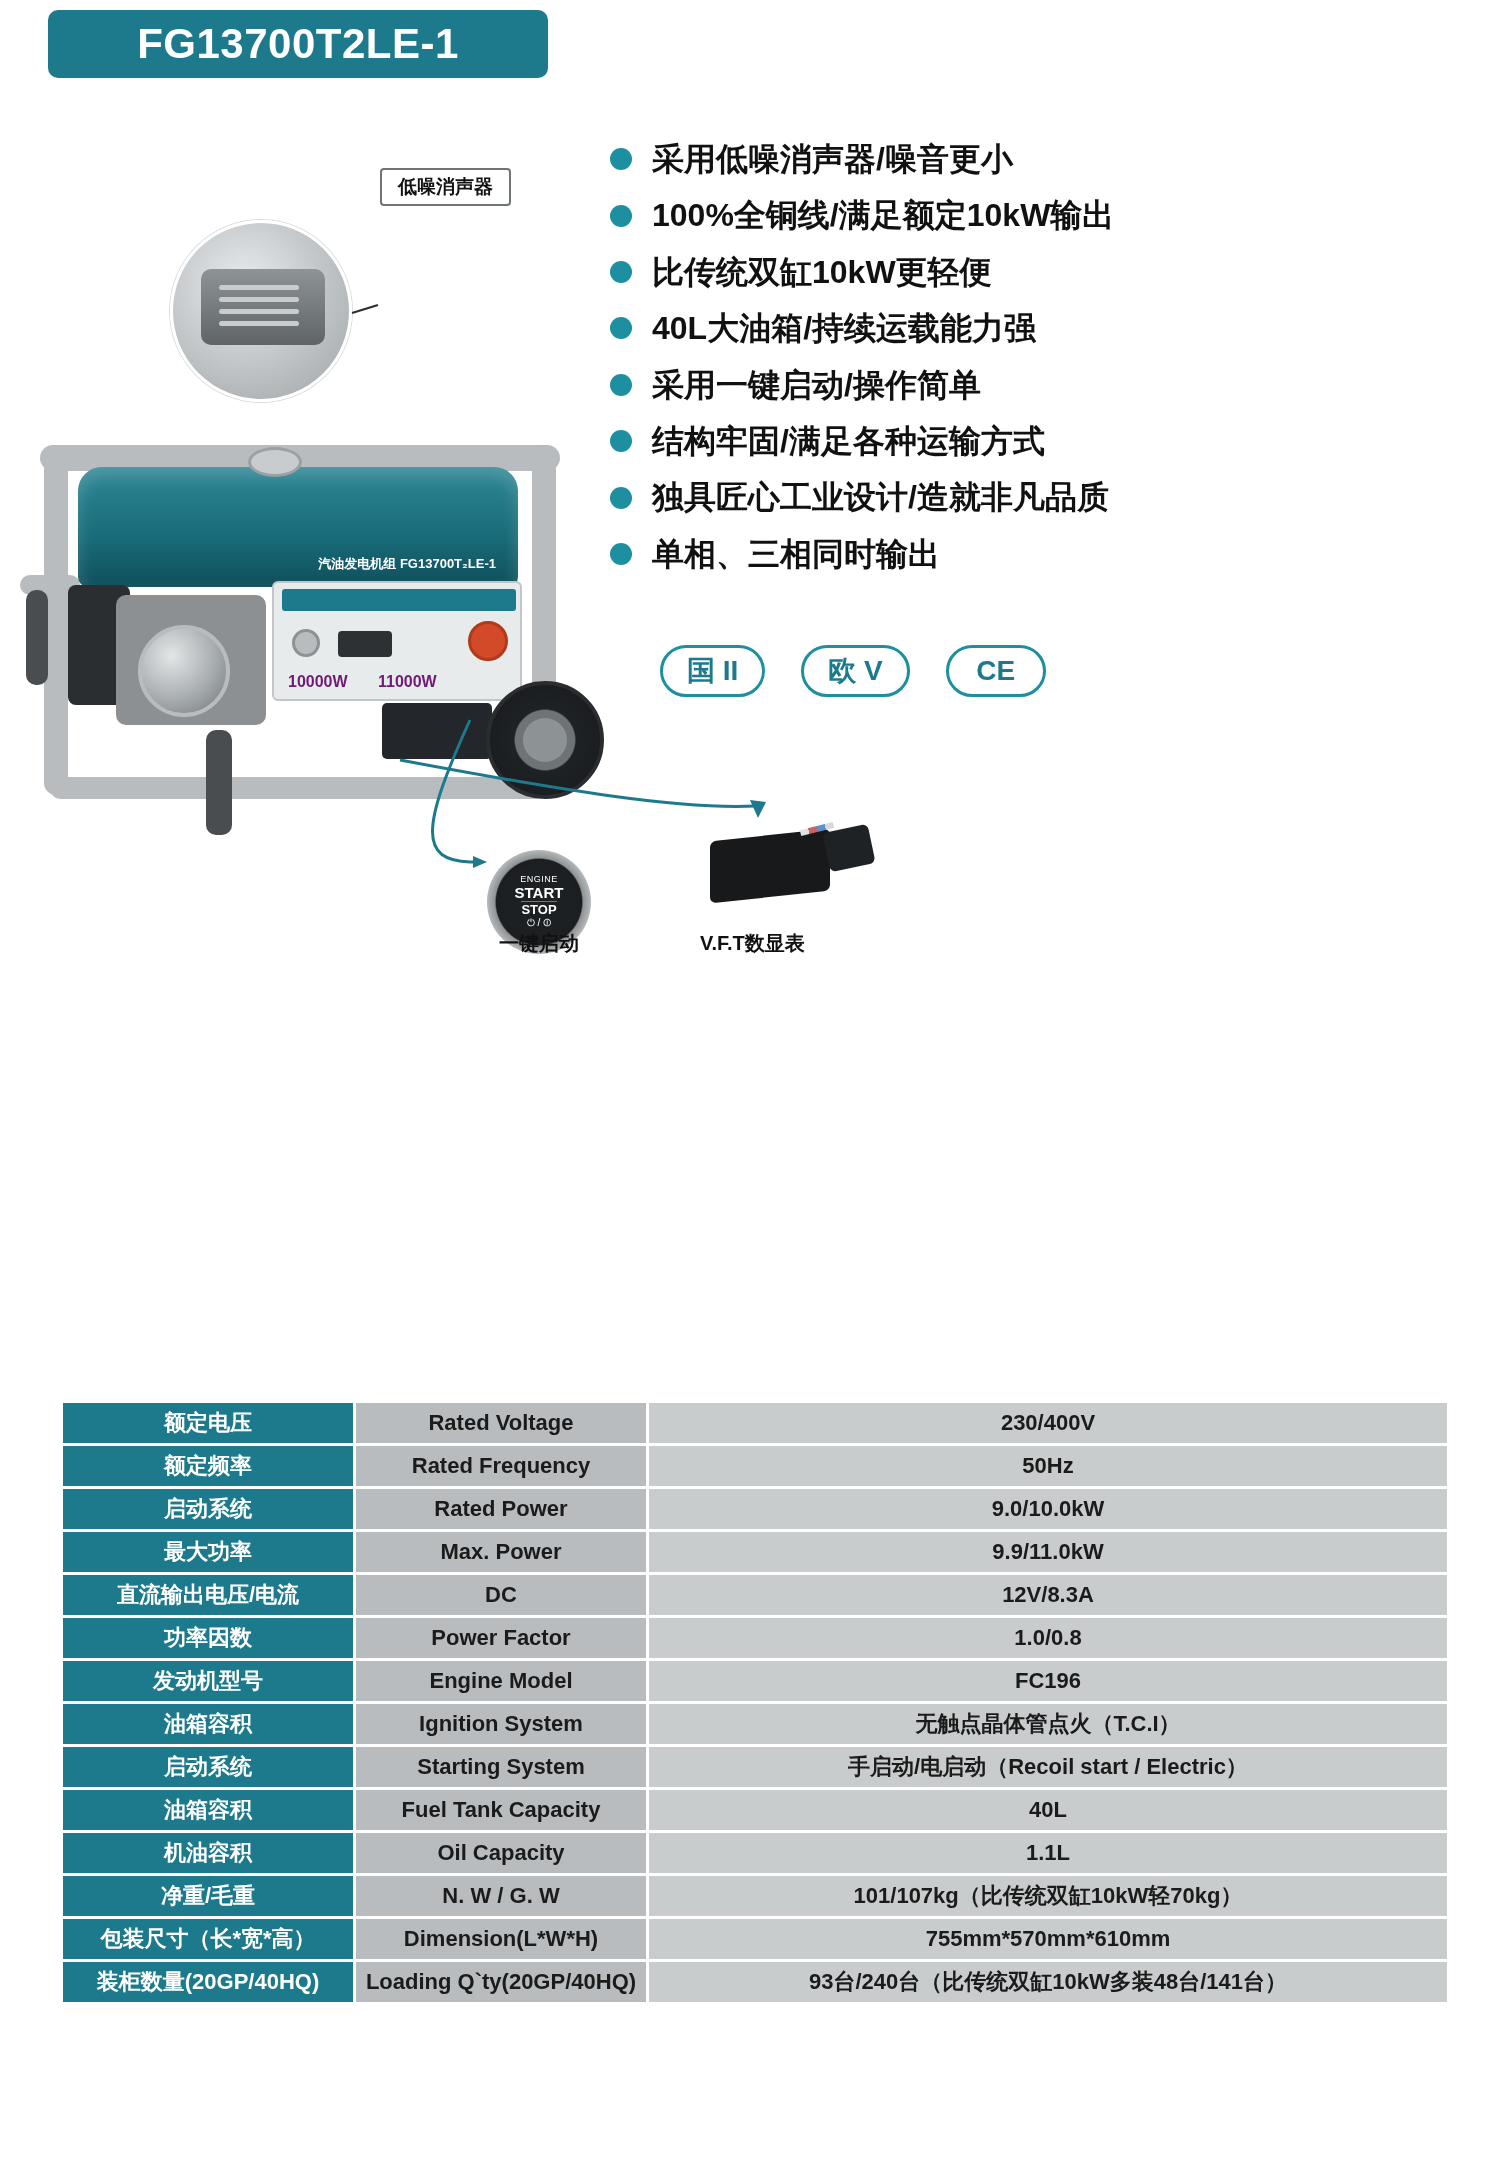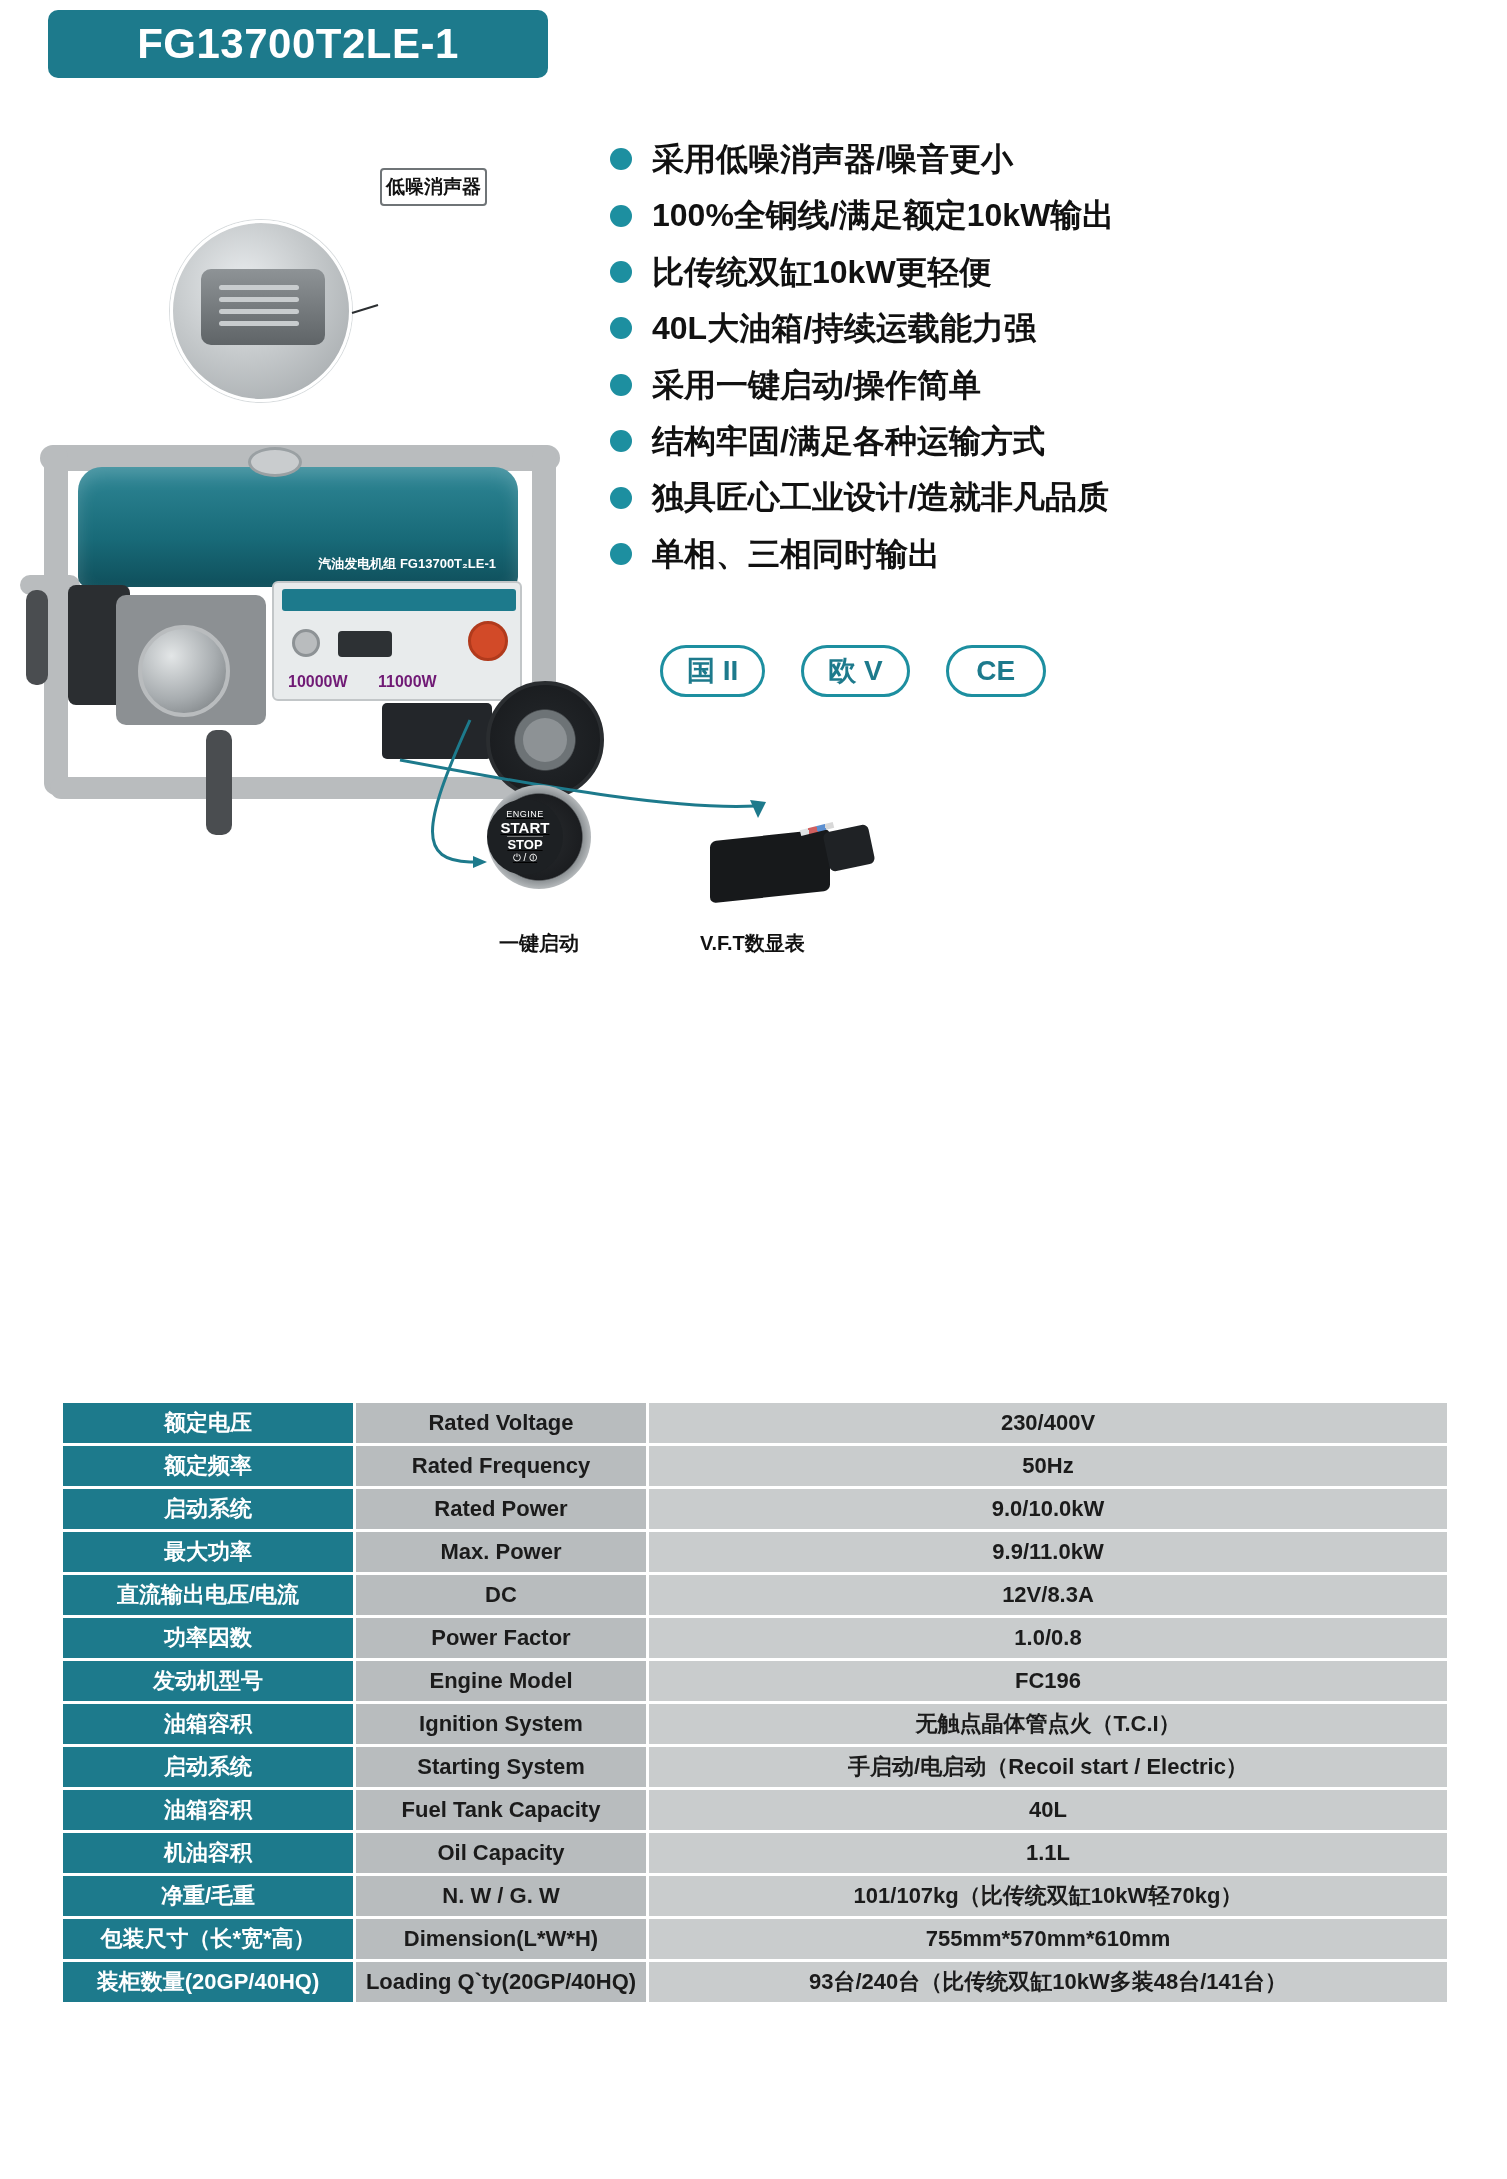"低噪消声器" .inset-label { padding: 4px 4px -> 4px 16px }
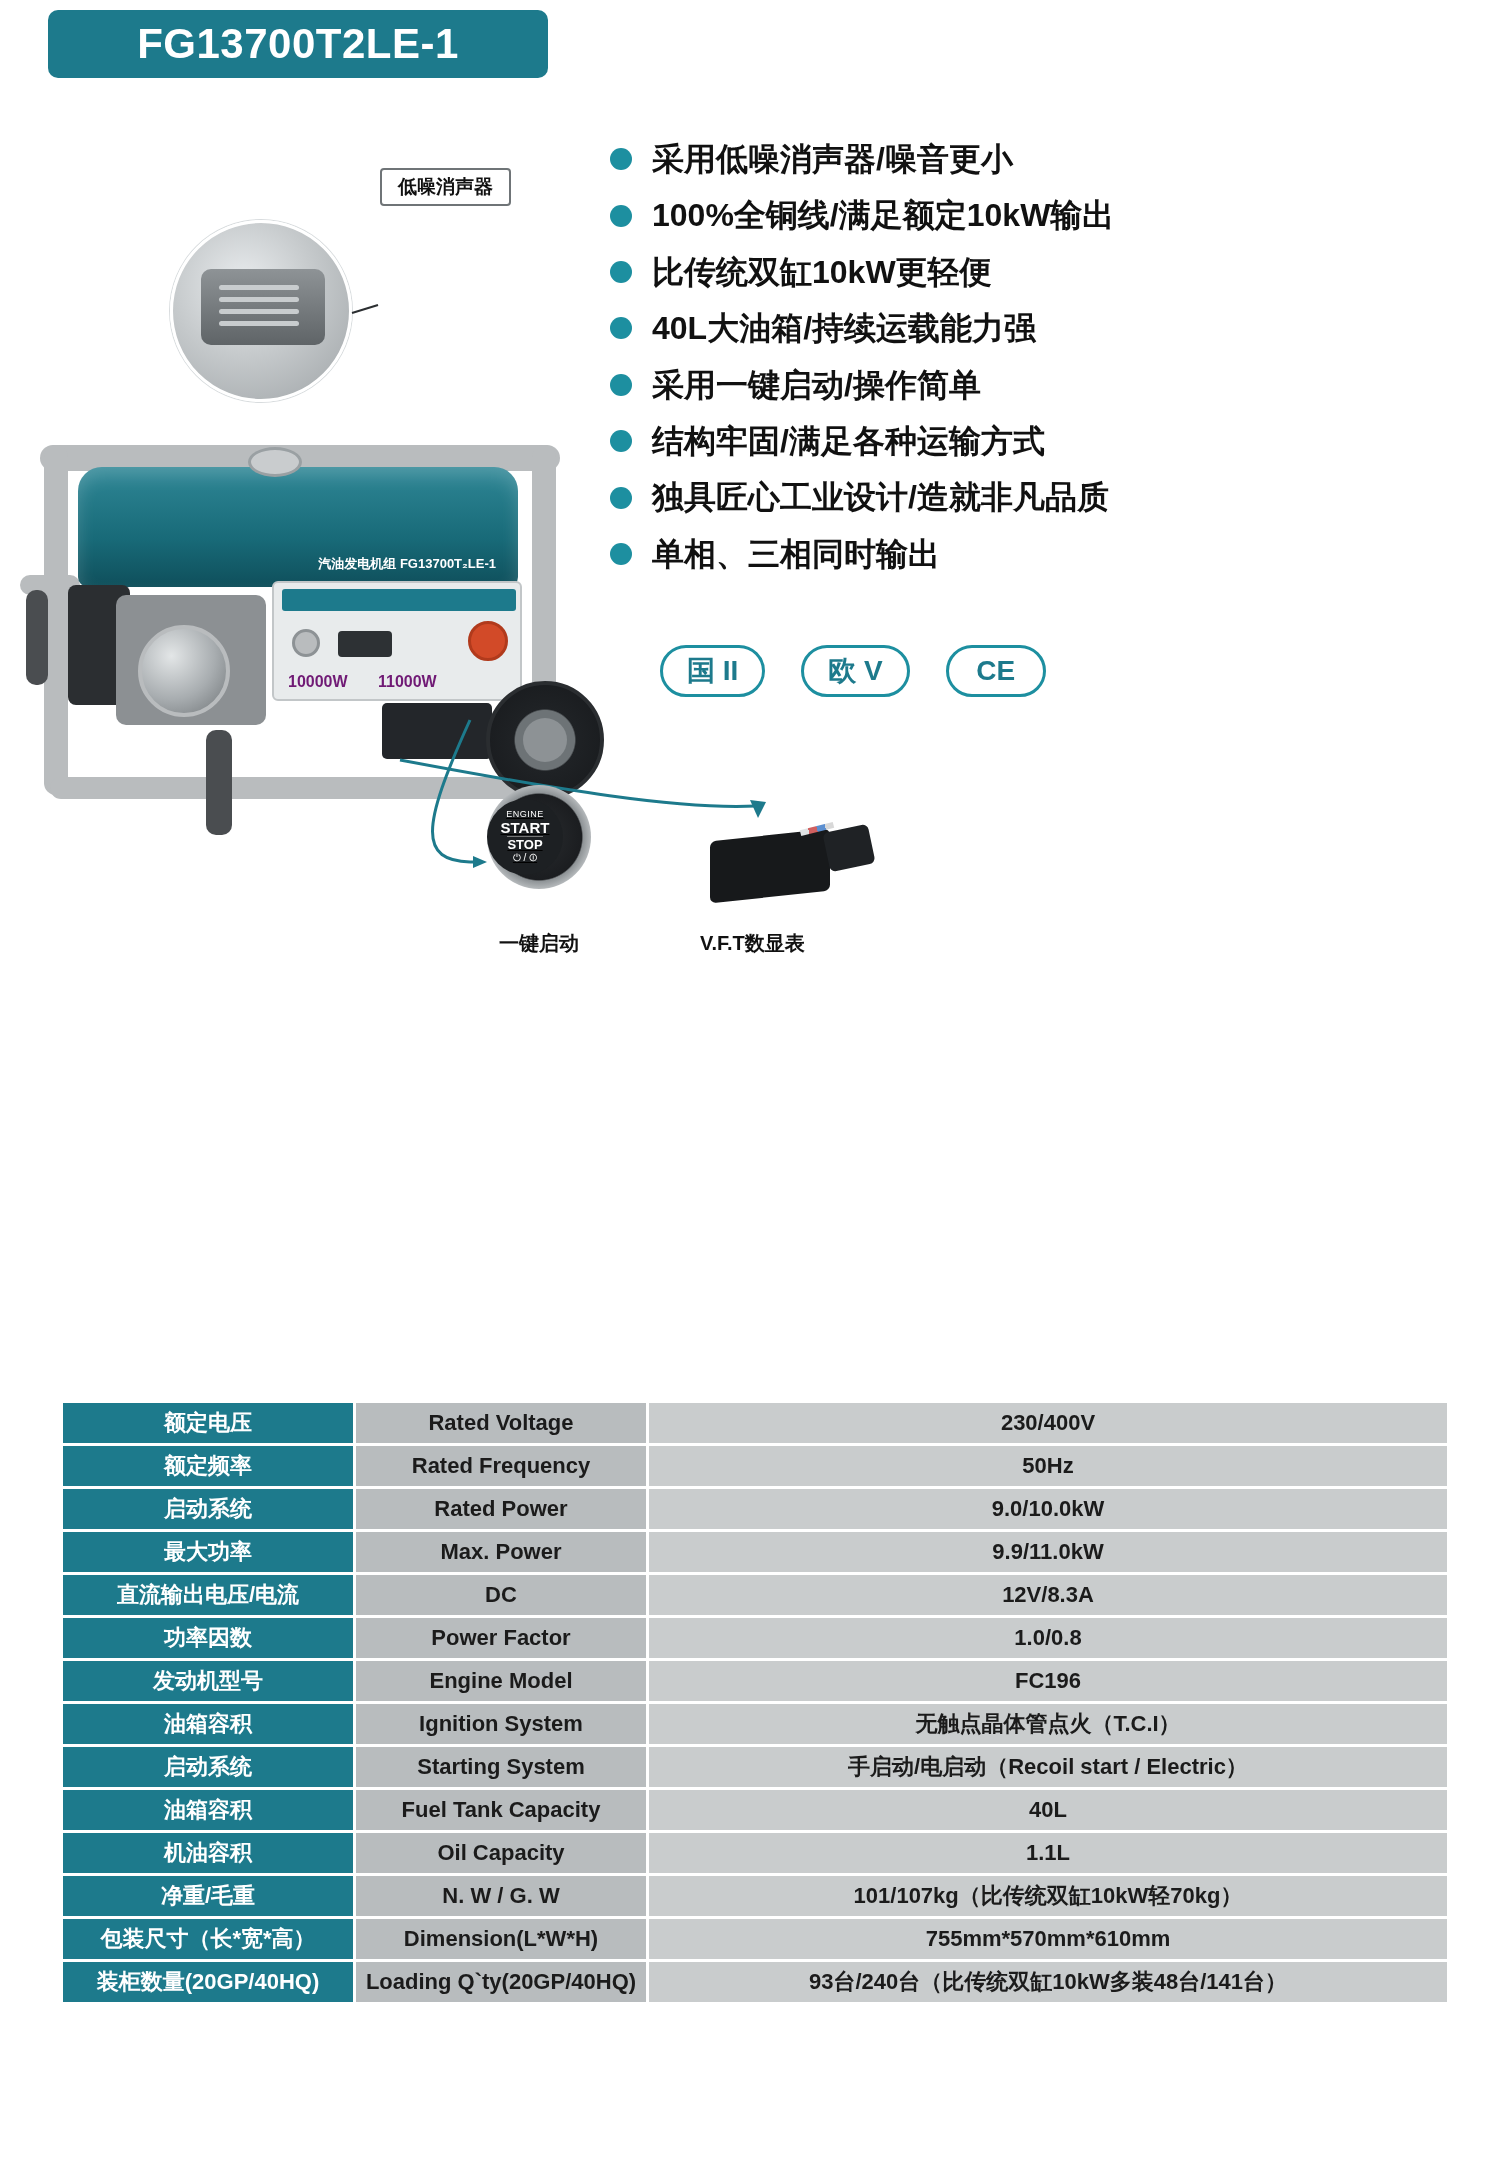"ENGINE" .startbtn { justify-content: flex-start -> center; text-decoration: underline -> none; top: 785px -> 850px }
